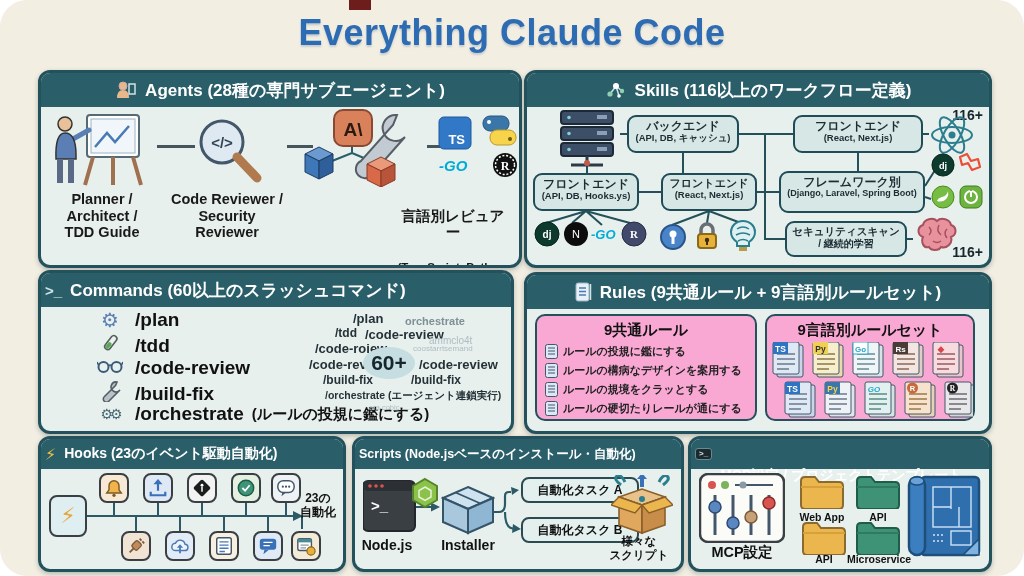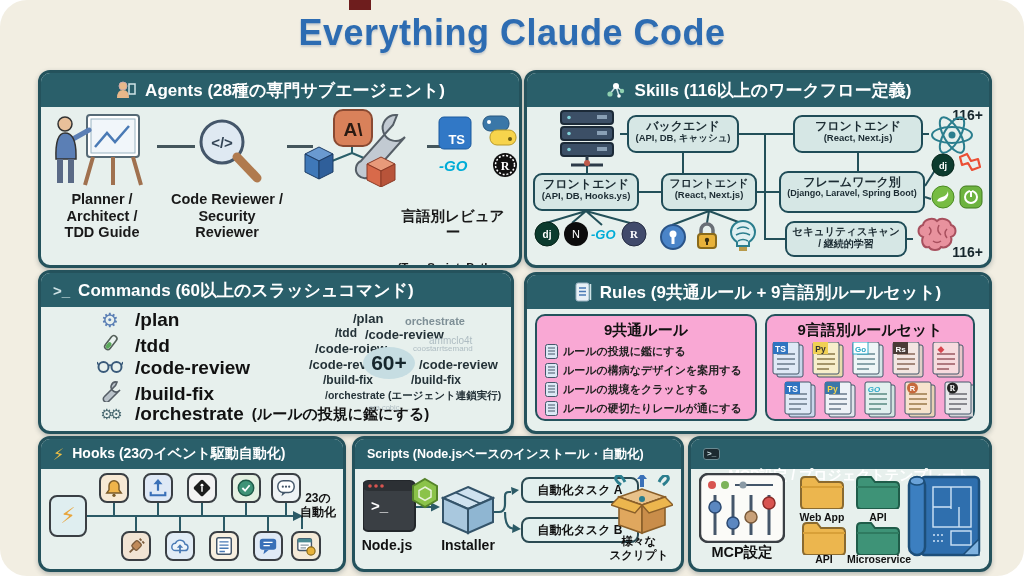"Agents (28種の専門サブエージェント)" .phead { padding: 0 12px -> 0 4px }
